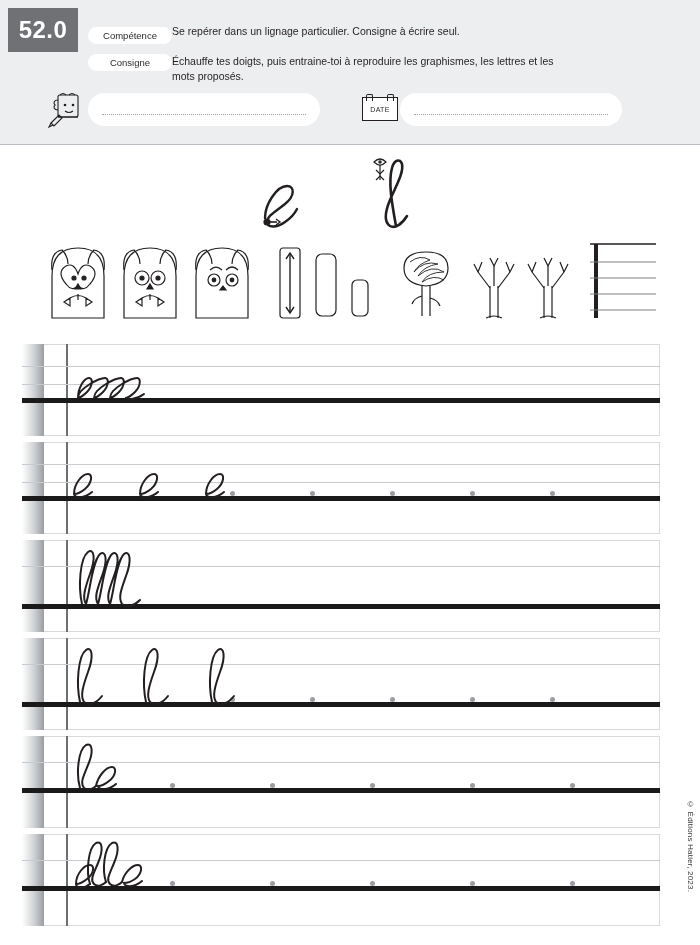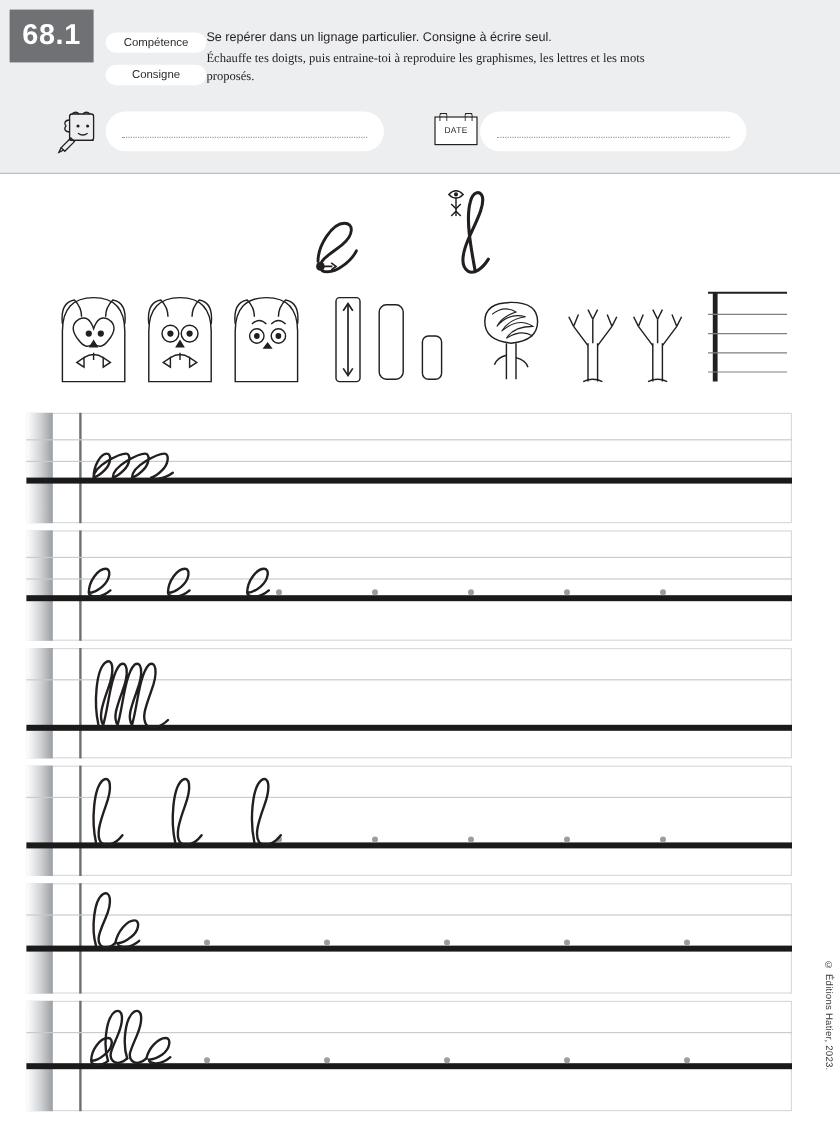"68.1" div.exercise-number { text: 68.1 -> 52.0 }
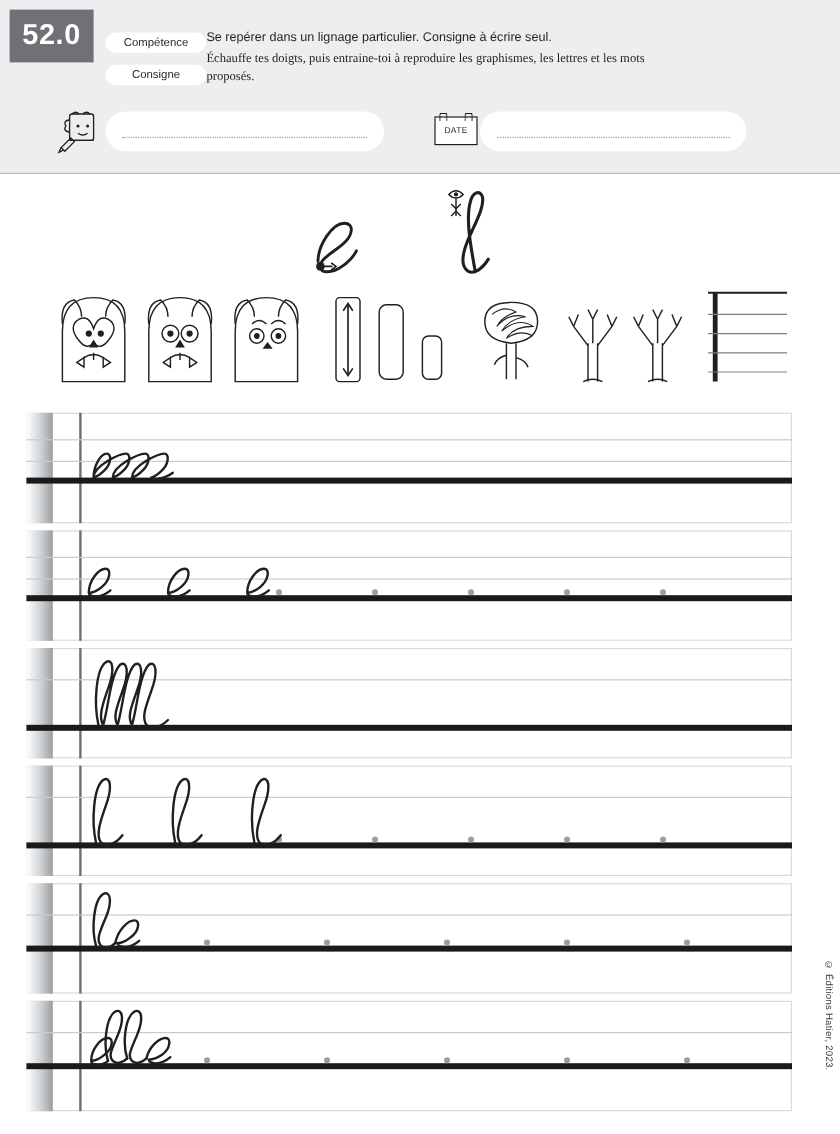"Échauffe tes doigts, puis entraine-toi" .instr-consigne { font-family: Liberation Serif, serif -> none; top: 42px -> 54px }
